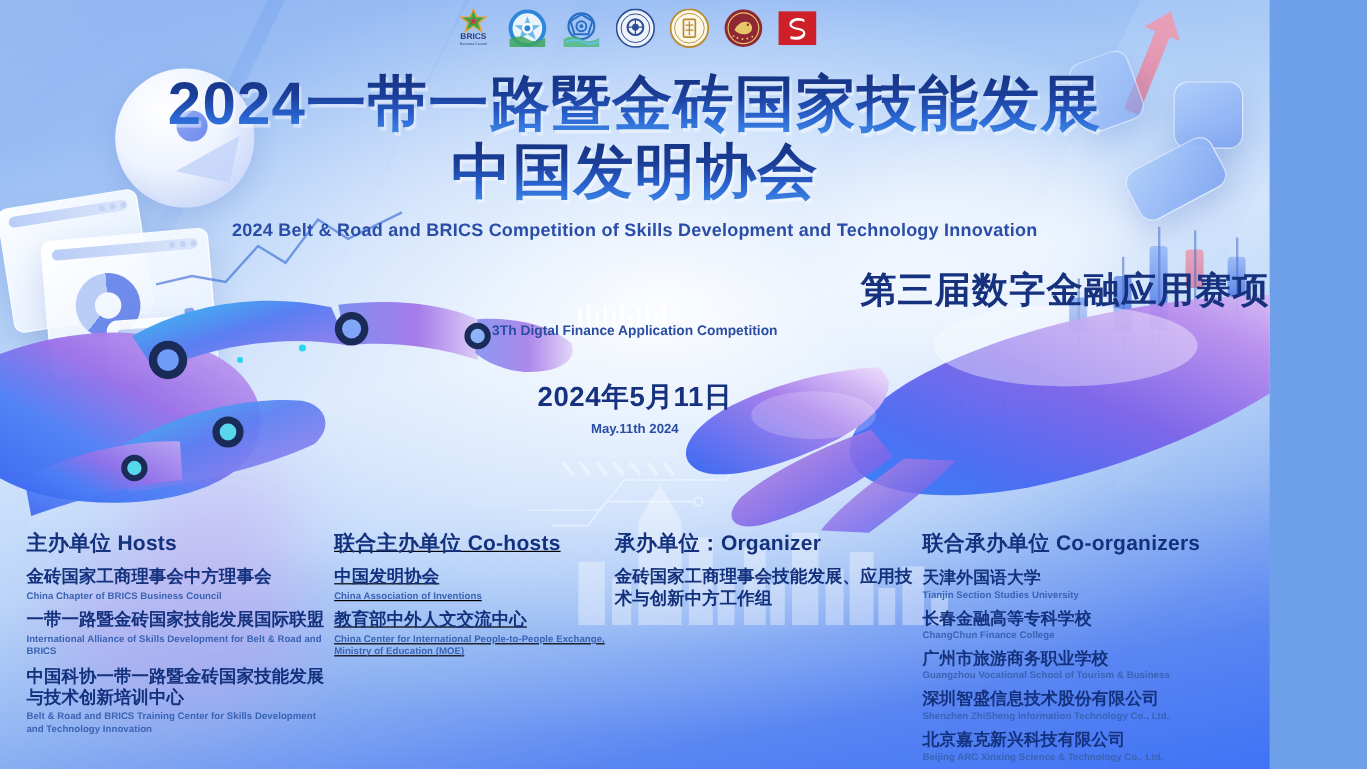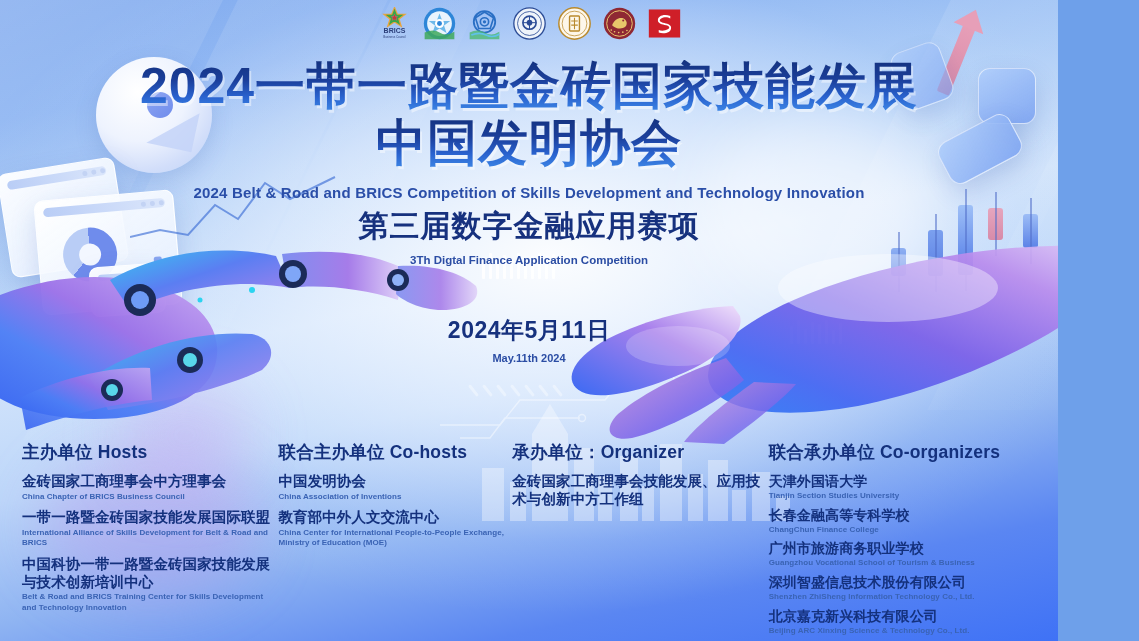"第三届数字金融应用赛项" #sub-cn { margin-top: 5px -> 21px; text-align: none -> right }
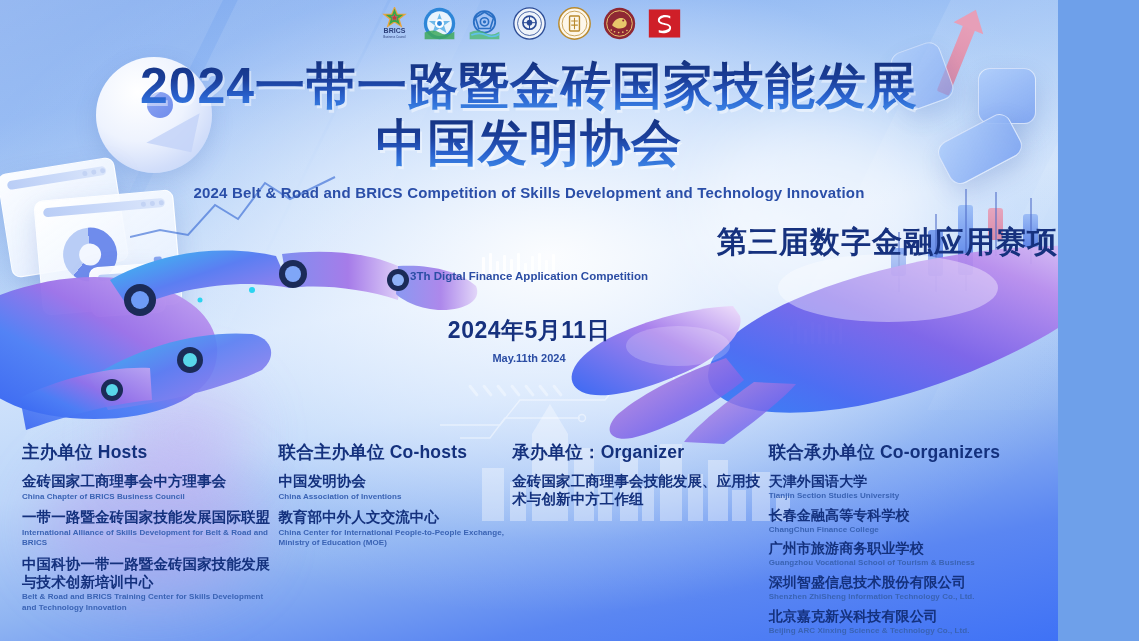"联合主办单位 Co-hosts" .col-2 { text-decoration: none -> underline }
